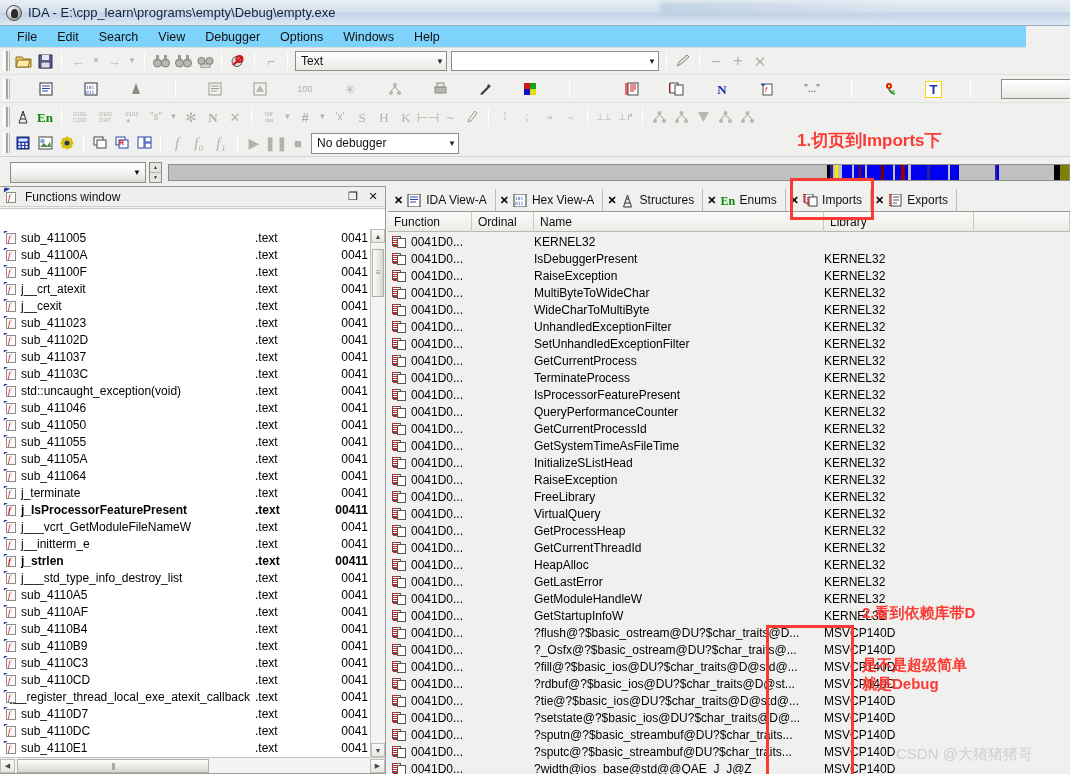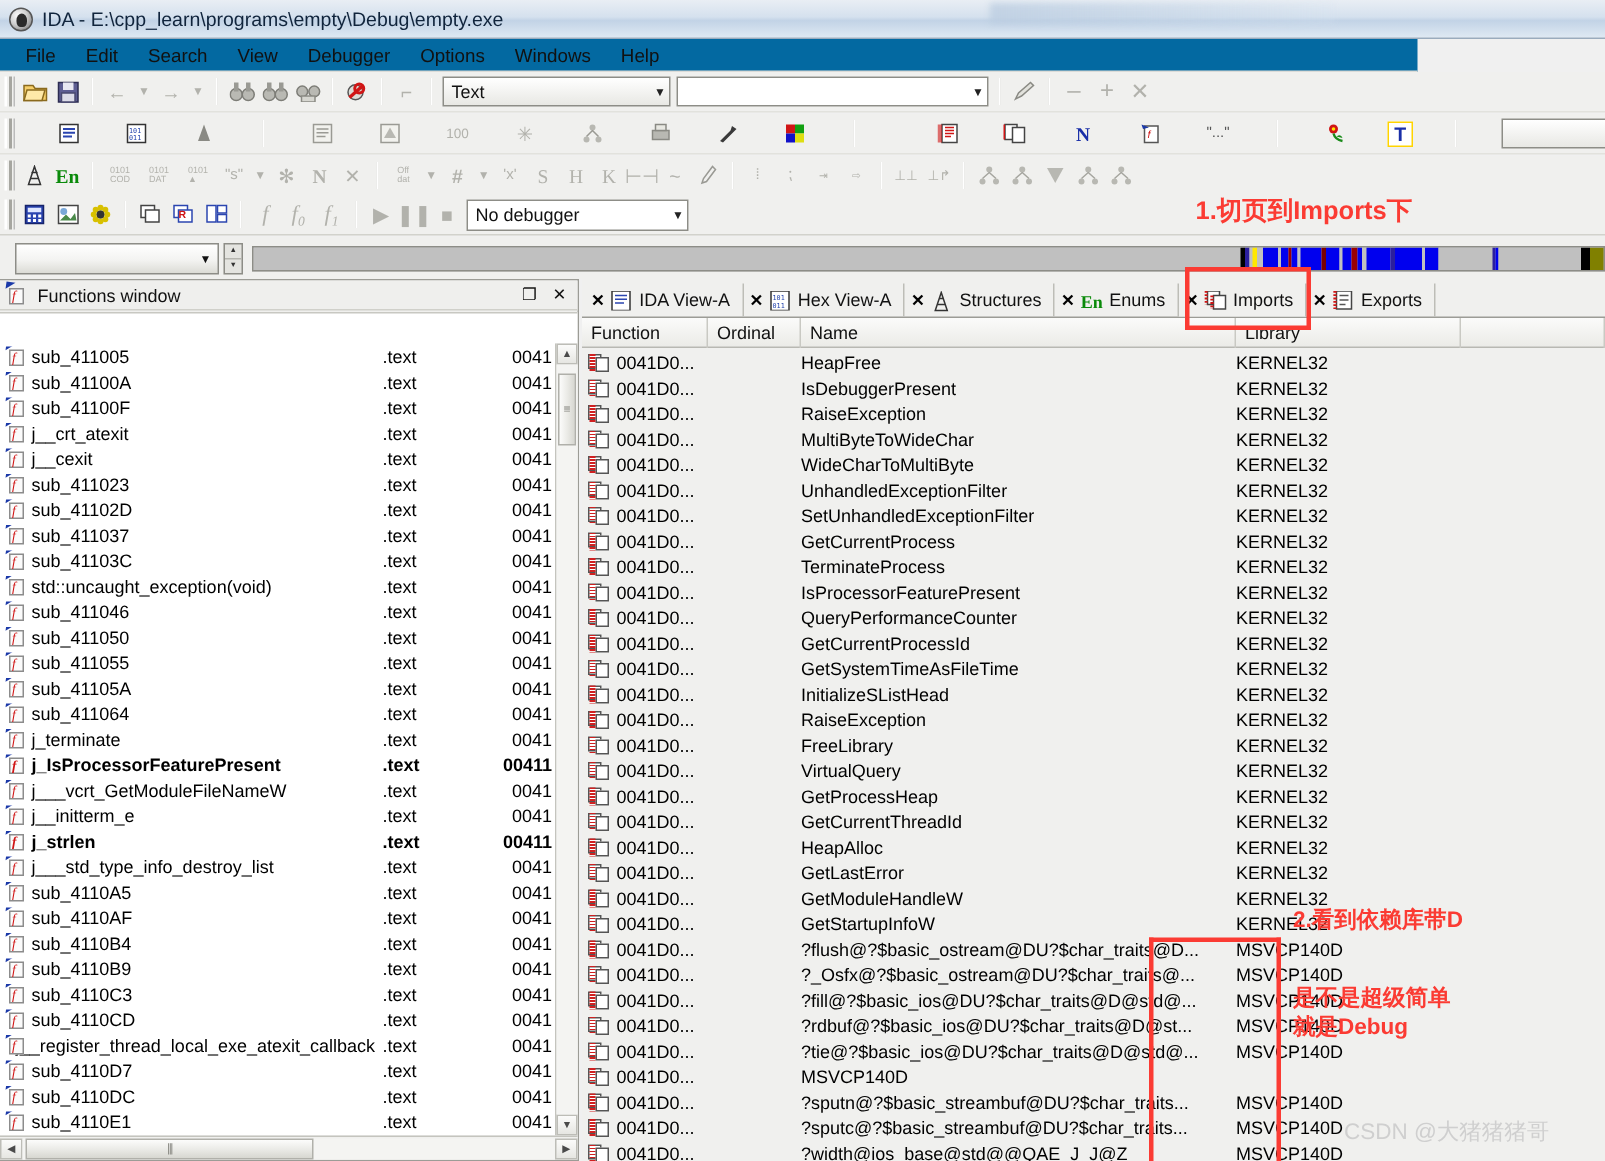"File" .menubar { background: #0369a1 -> #7dd3fc; width: 945px -> 1026px }
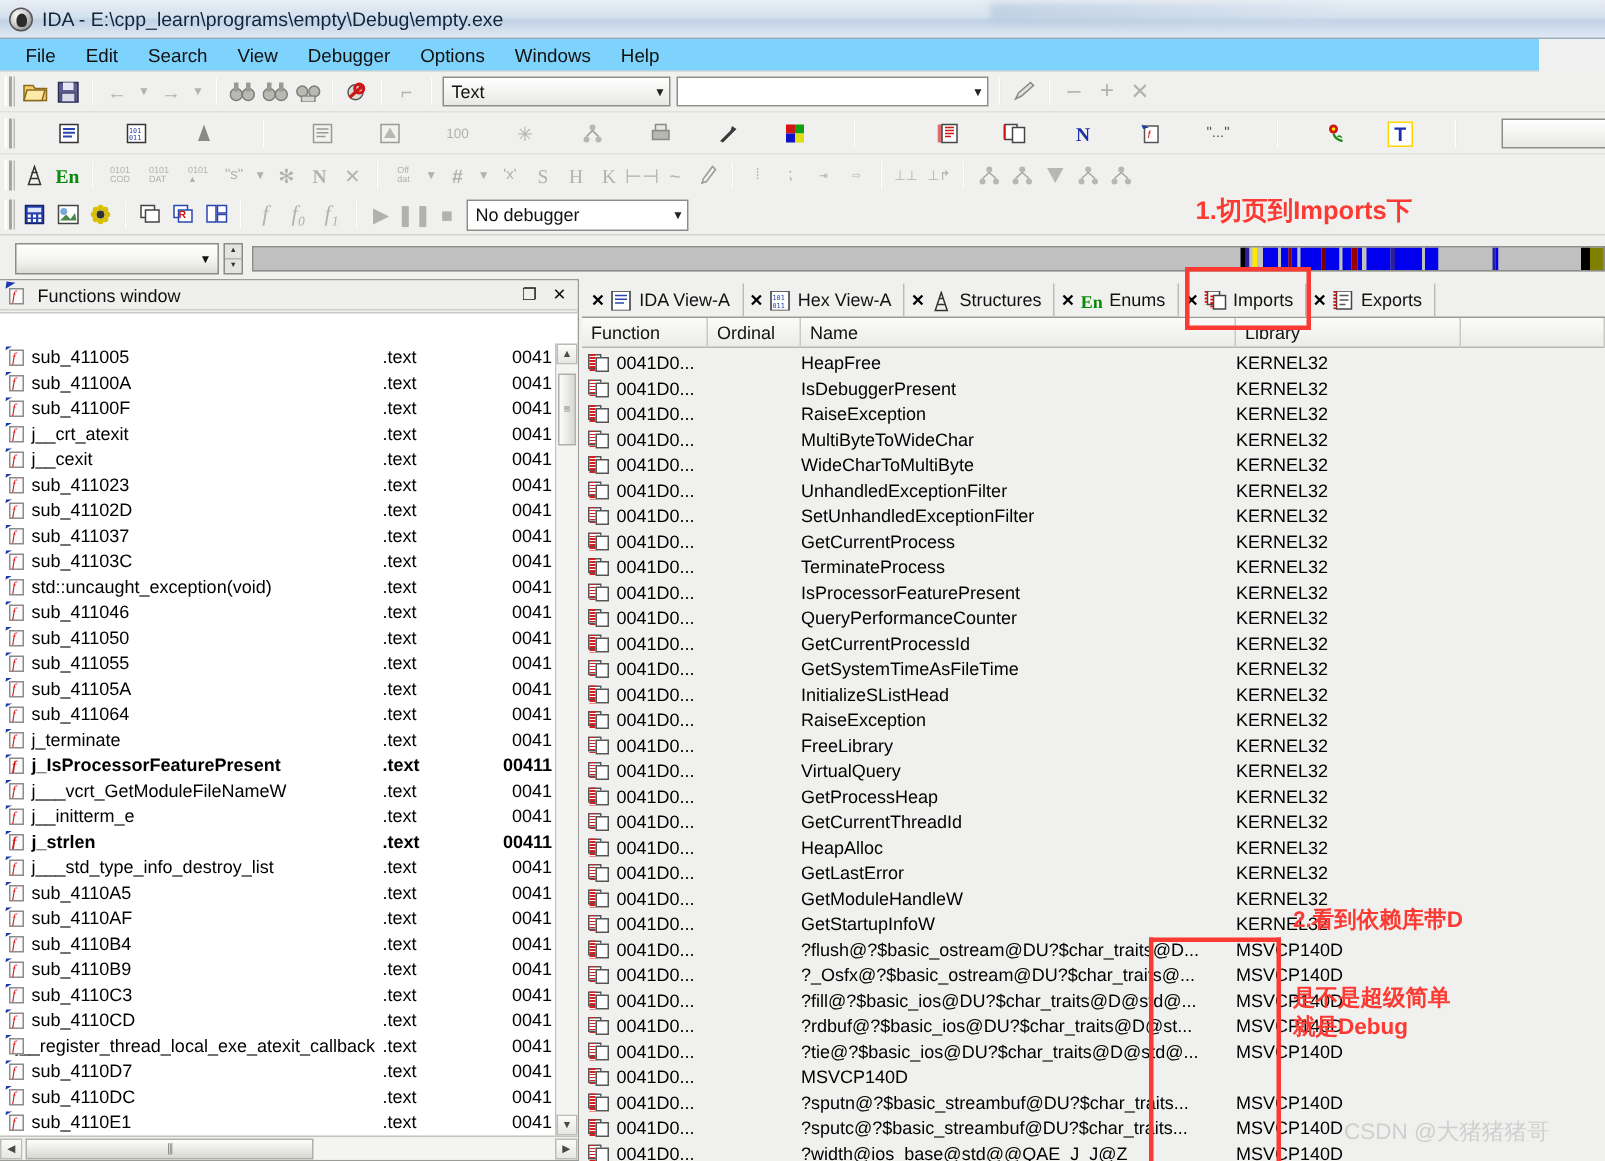"HeapFree" div.nm { html: <div>HeapFree</div> -> none }
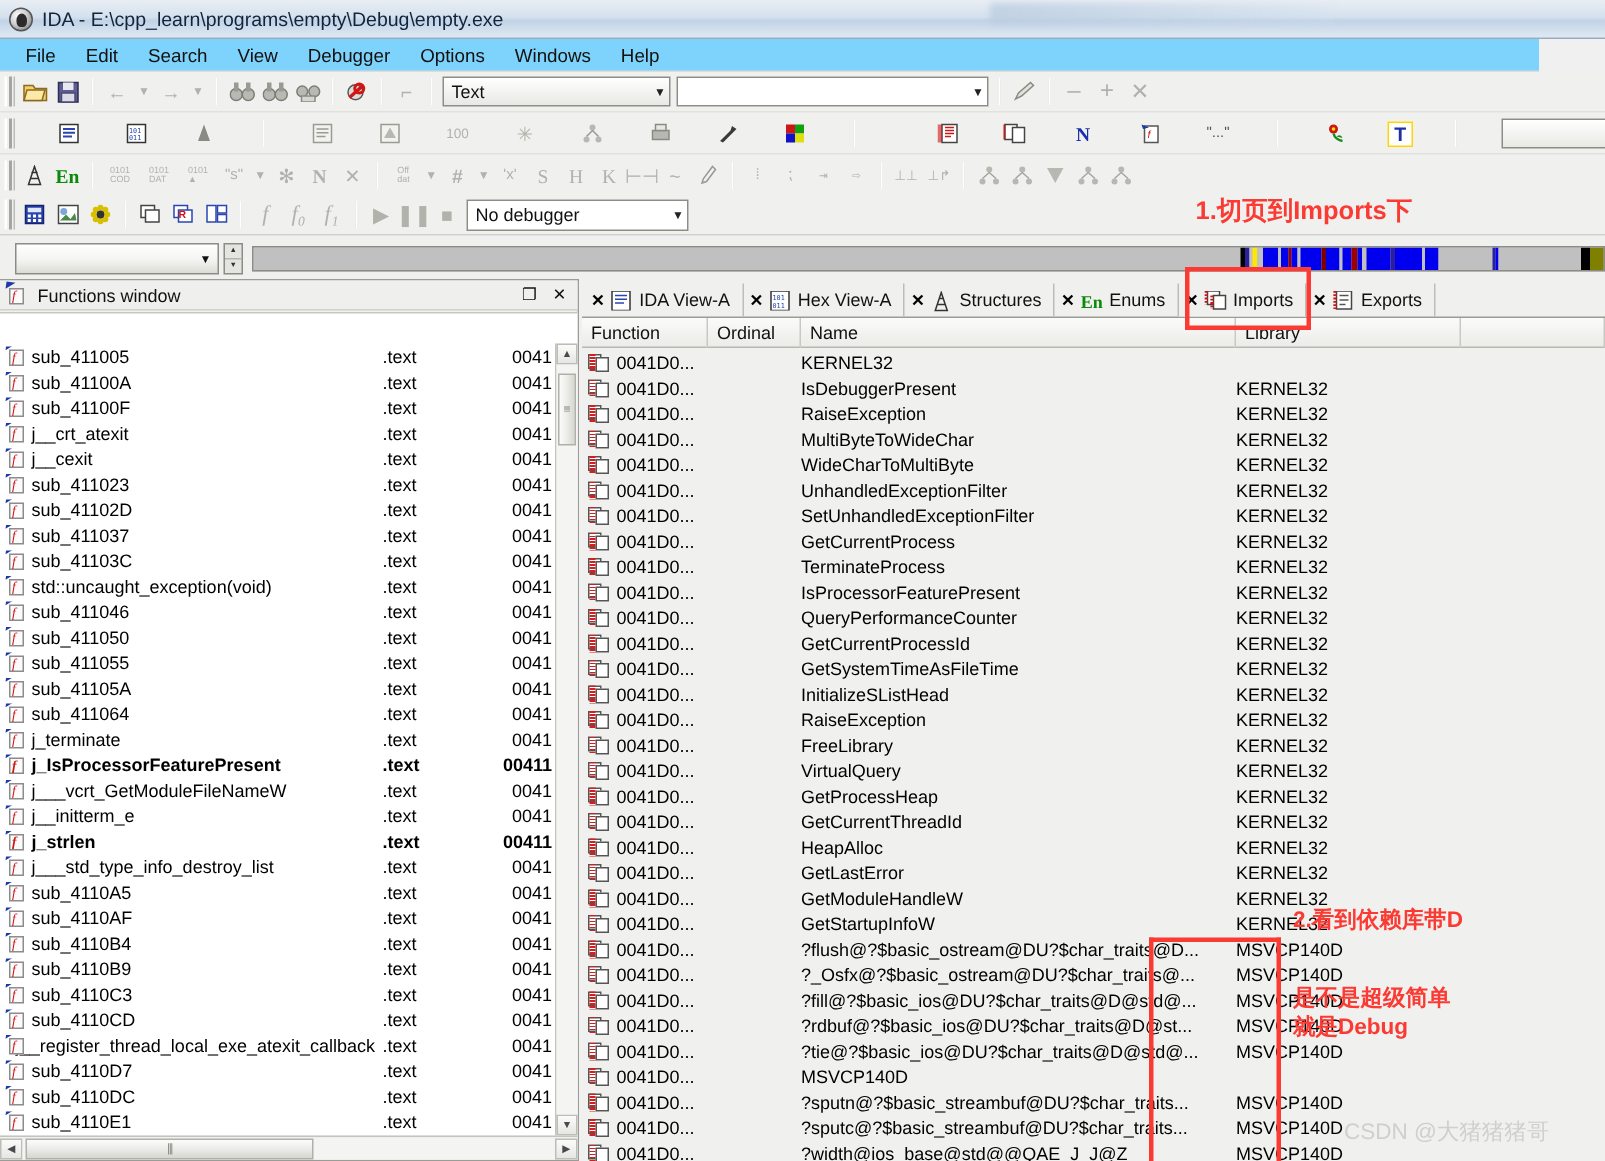"?setstate@?$basic_ios@DU?$char_traits@D@" div.nm { html: none -> <div>?setstate@?$basic_ios@DU?$char_traits@D@...</div> }
